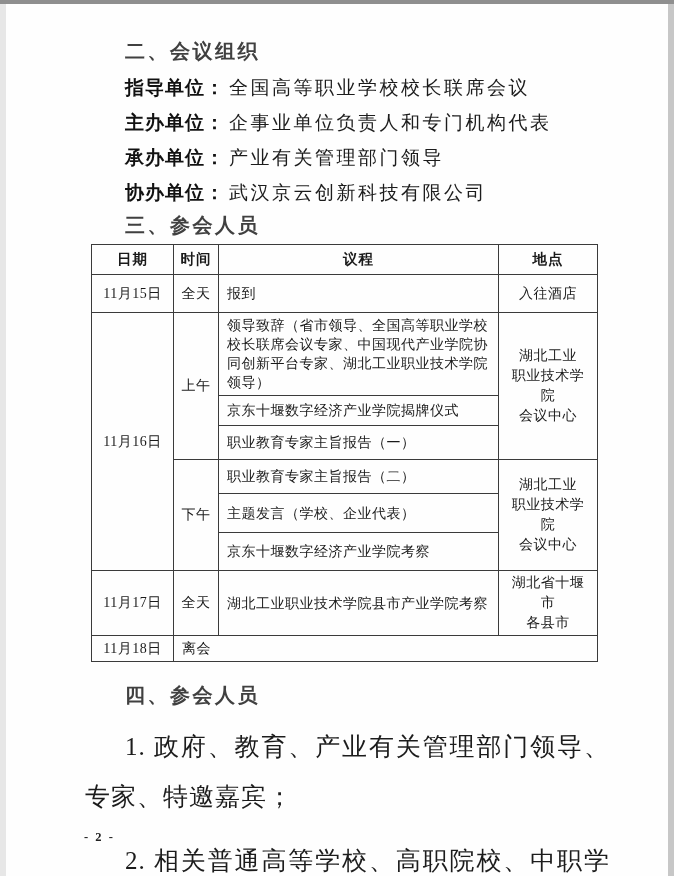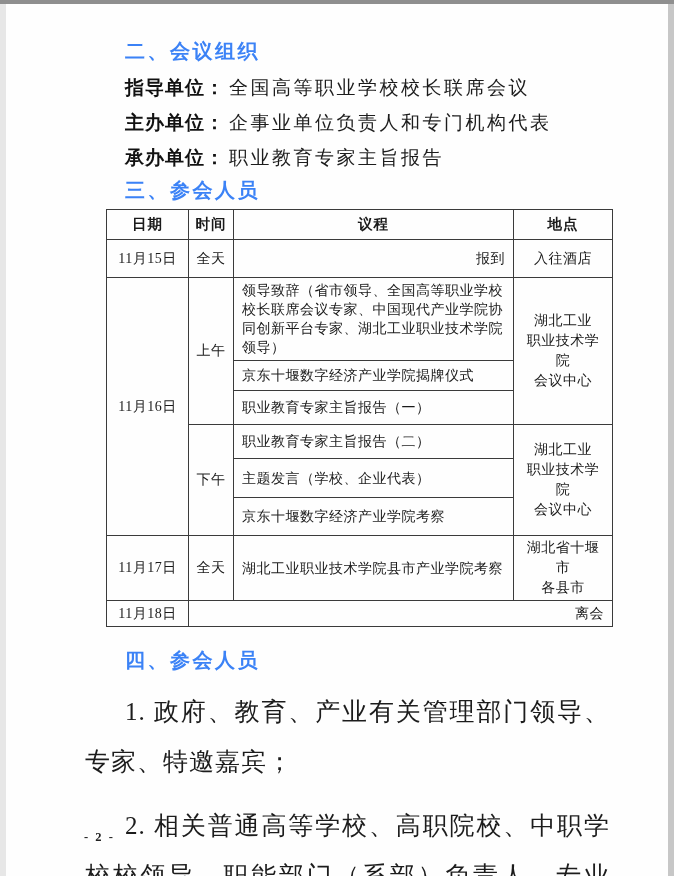"二、会议组织" .section-heading { color: #3b82f6 -> #404040 }
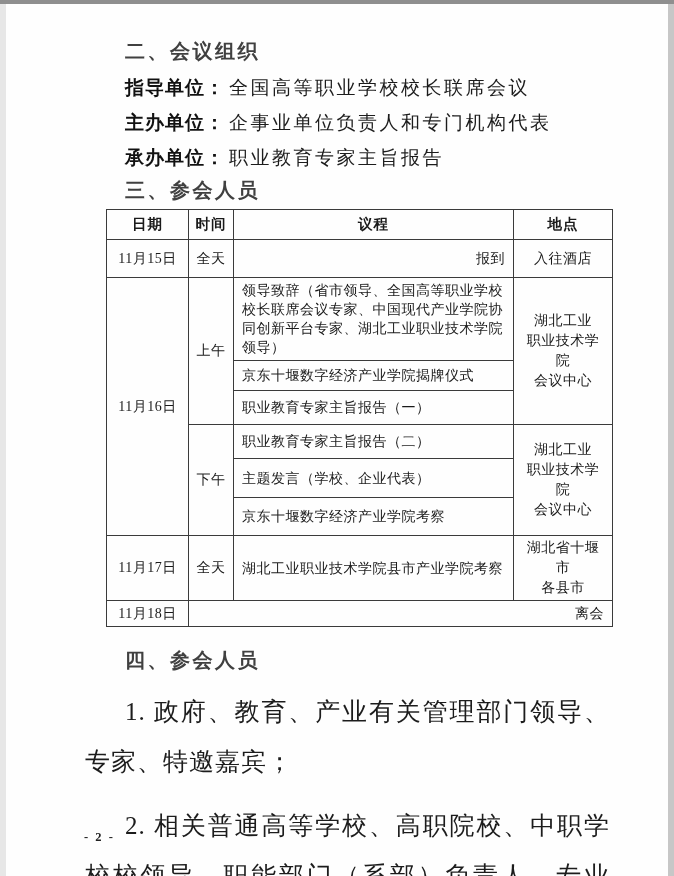"职业教育专家主旨报告" span.org-value { text: 职业教育专家主旨报告 -> 产业有关管理部门领导 }
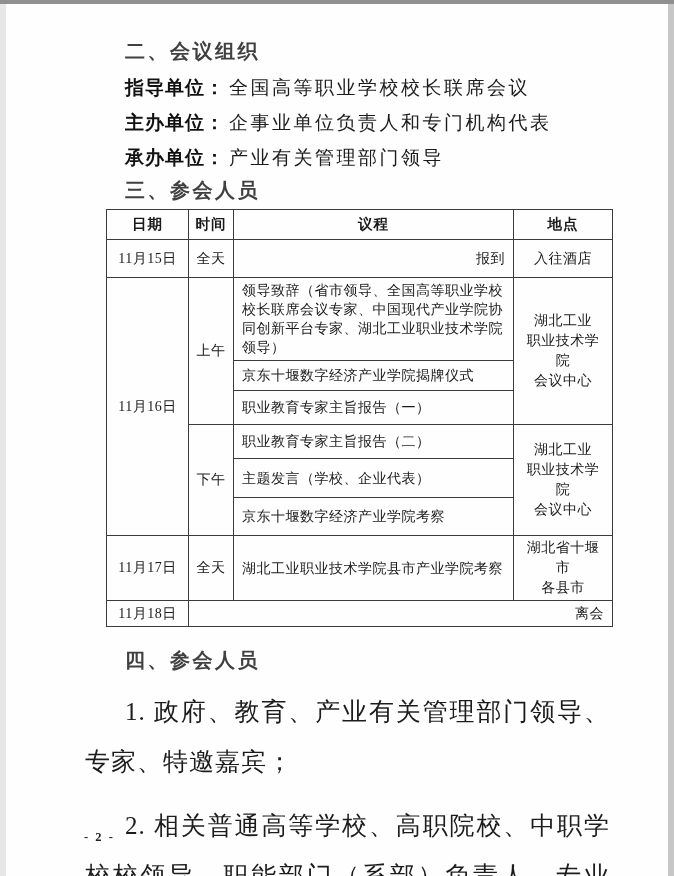"协办单位： 武汉京云创新科技有限公司" p.org-line { html: none -> <p> <span>协办单位：</span><span>武汉京云创新科技有限公司</span> </p> }
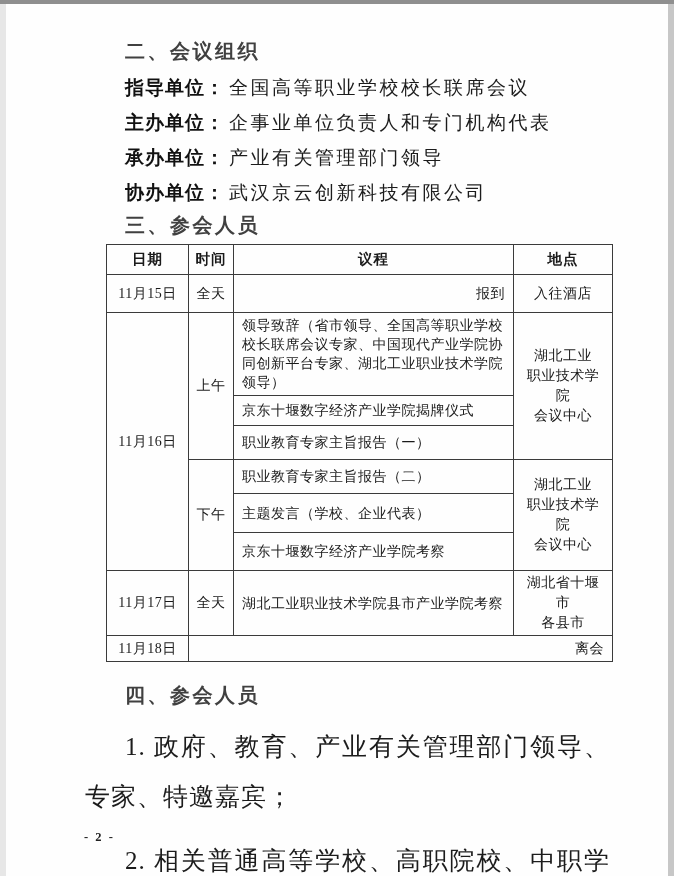"日期" table.schedule { margin: 6px 0 0 21px -> 6px 0 0 6px }
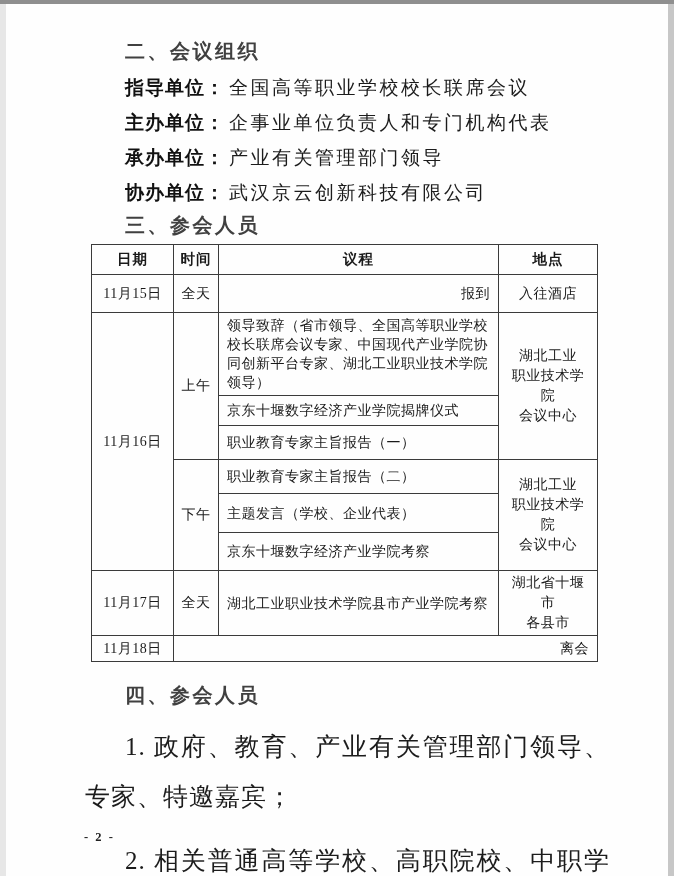"报到" table.schedule td.agenda.center { text-align: right -> left }
